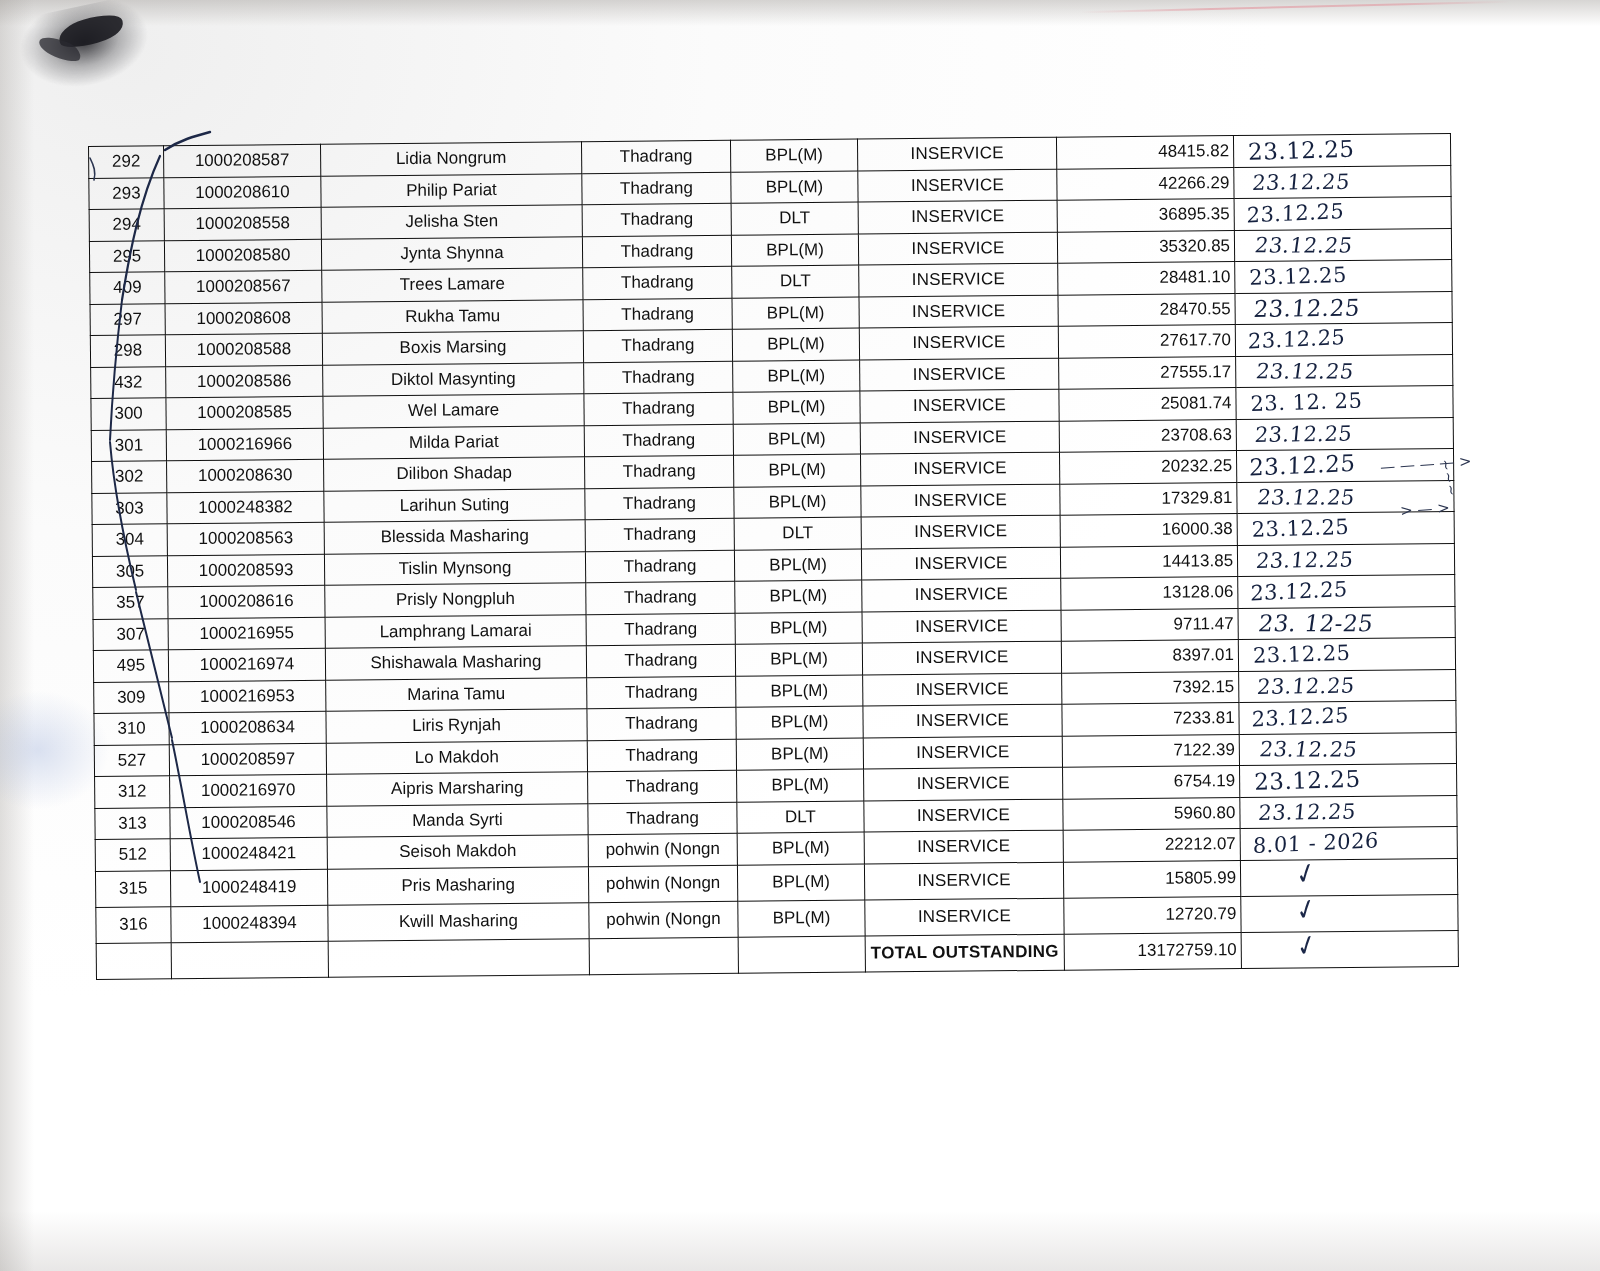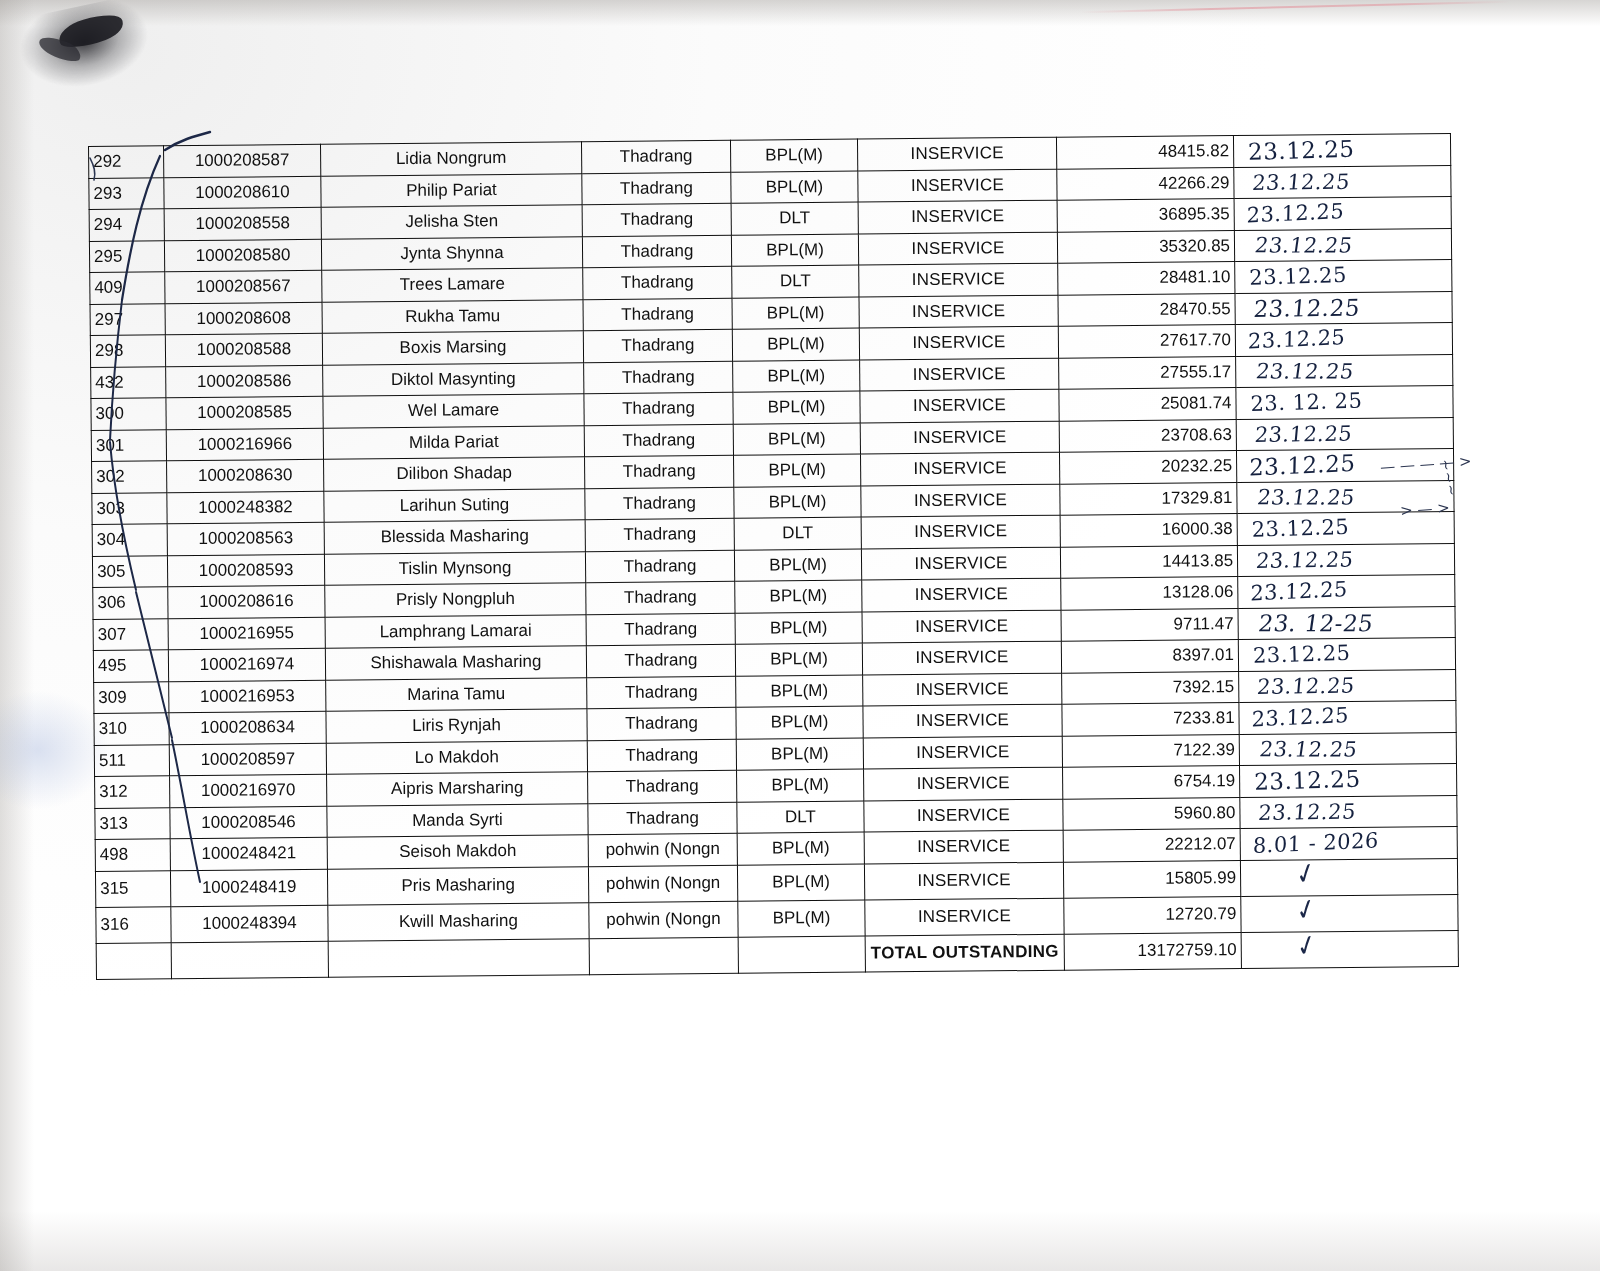"292" .c-sl { text-align: left -> center }
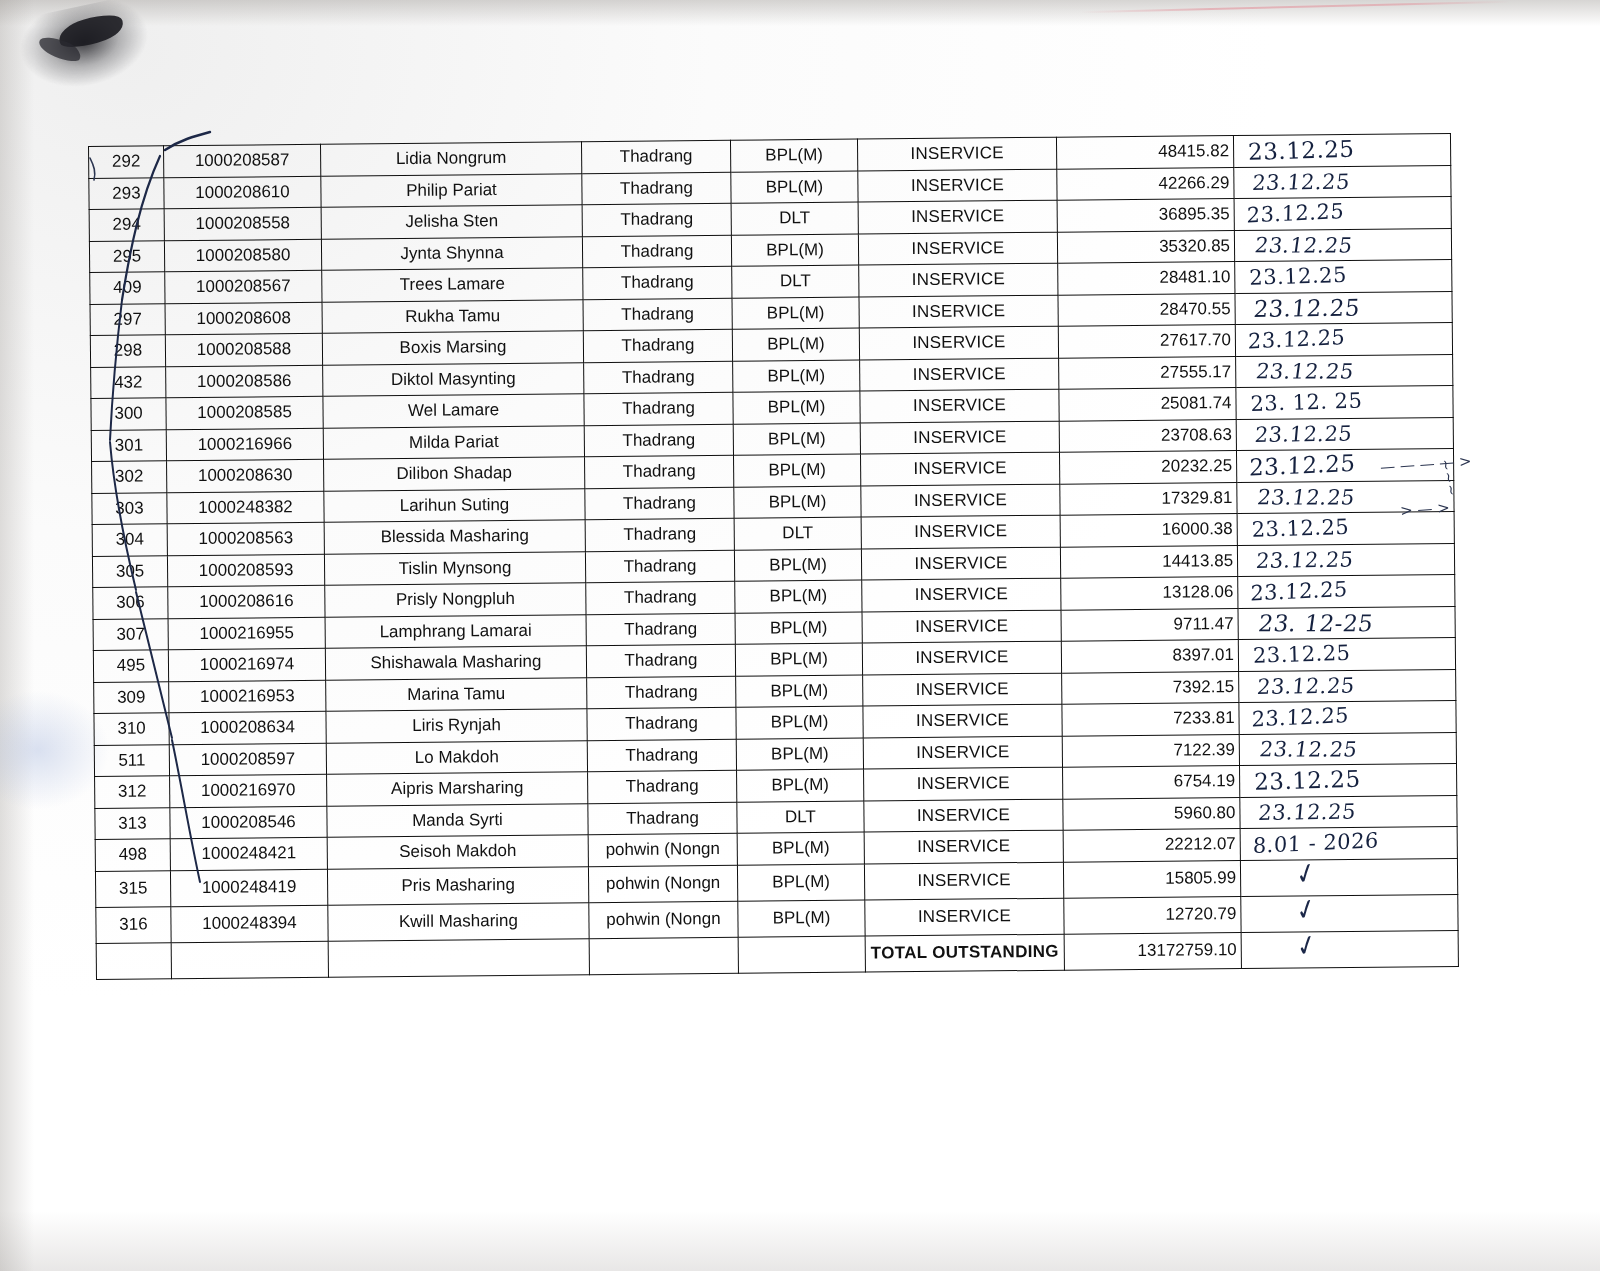"306" td.c-sl { text: 306 -> 357 }
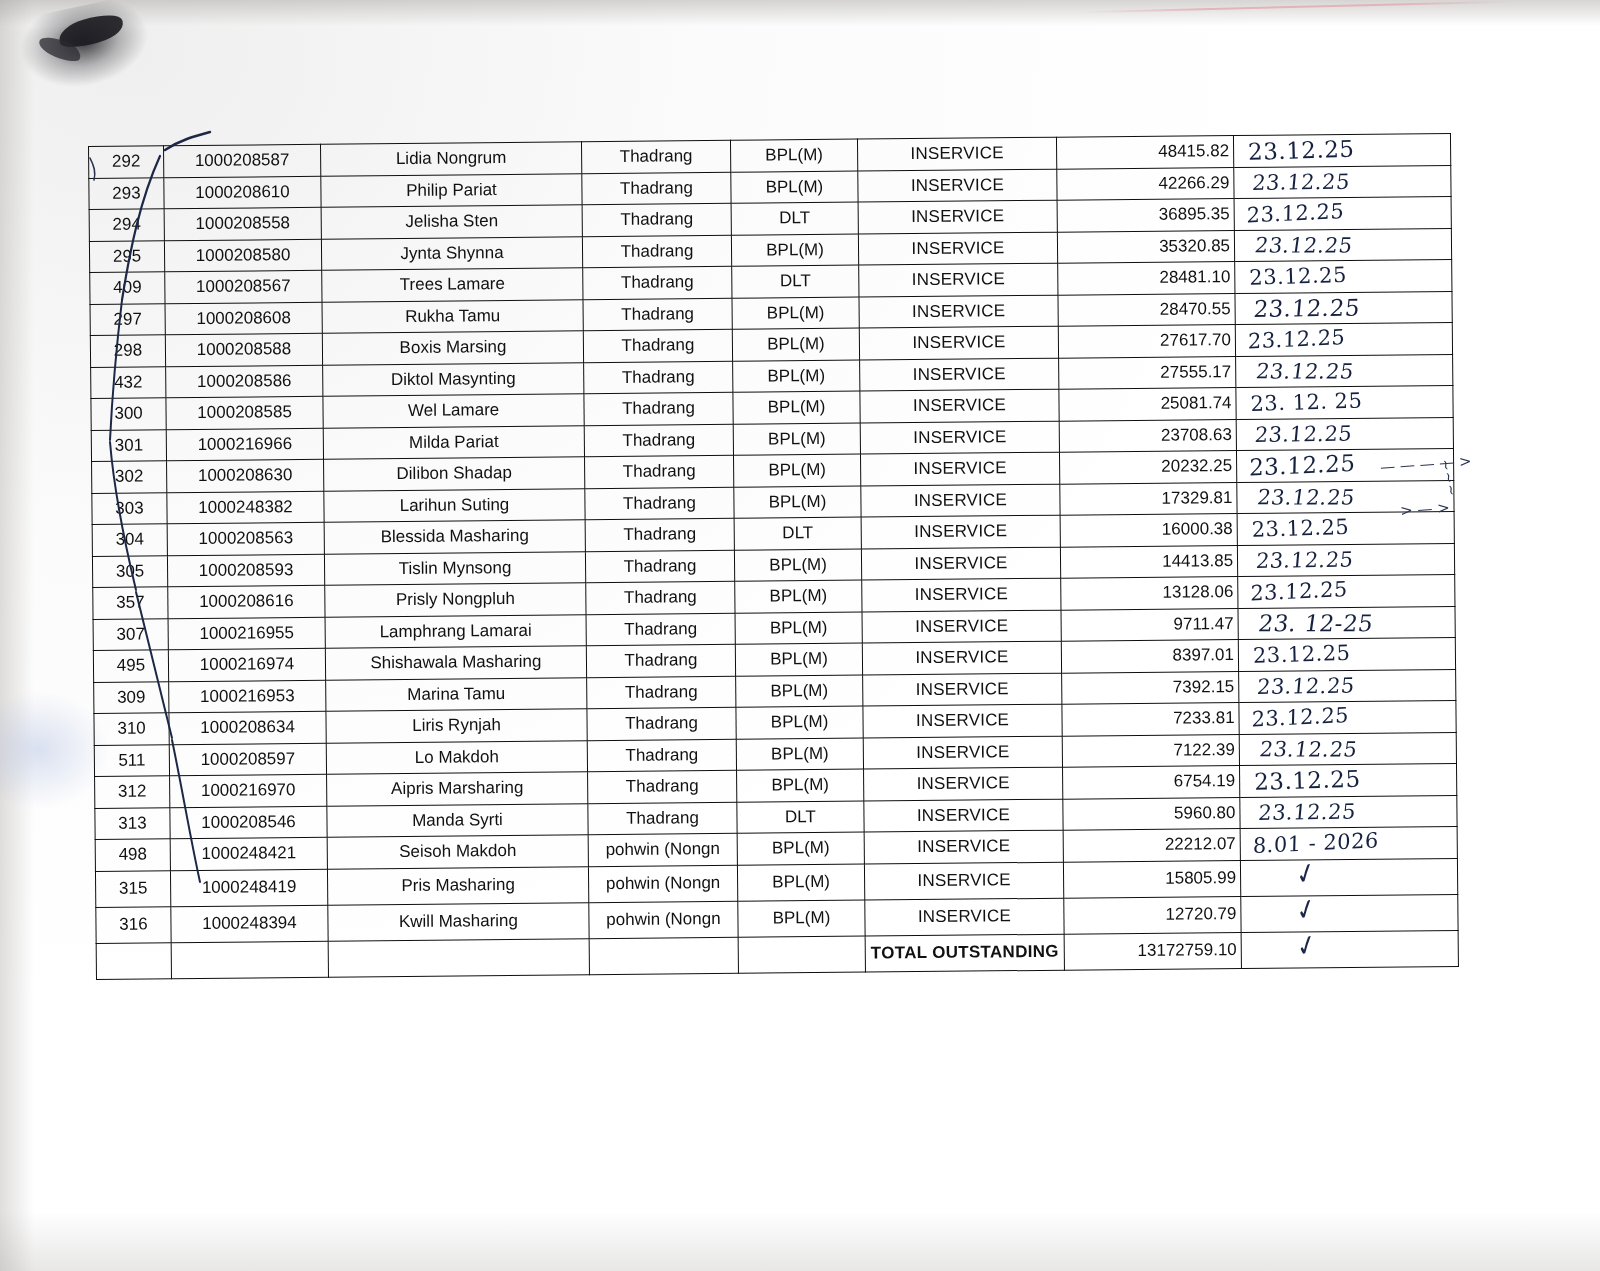"511" td.c-sl { text: 511 -> 527 }
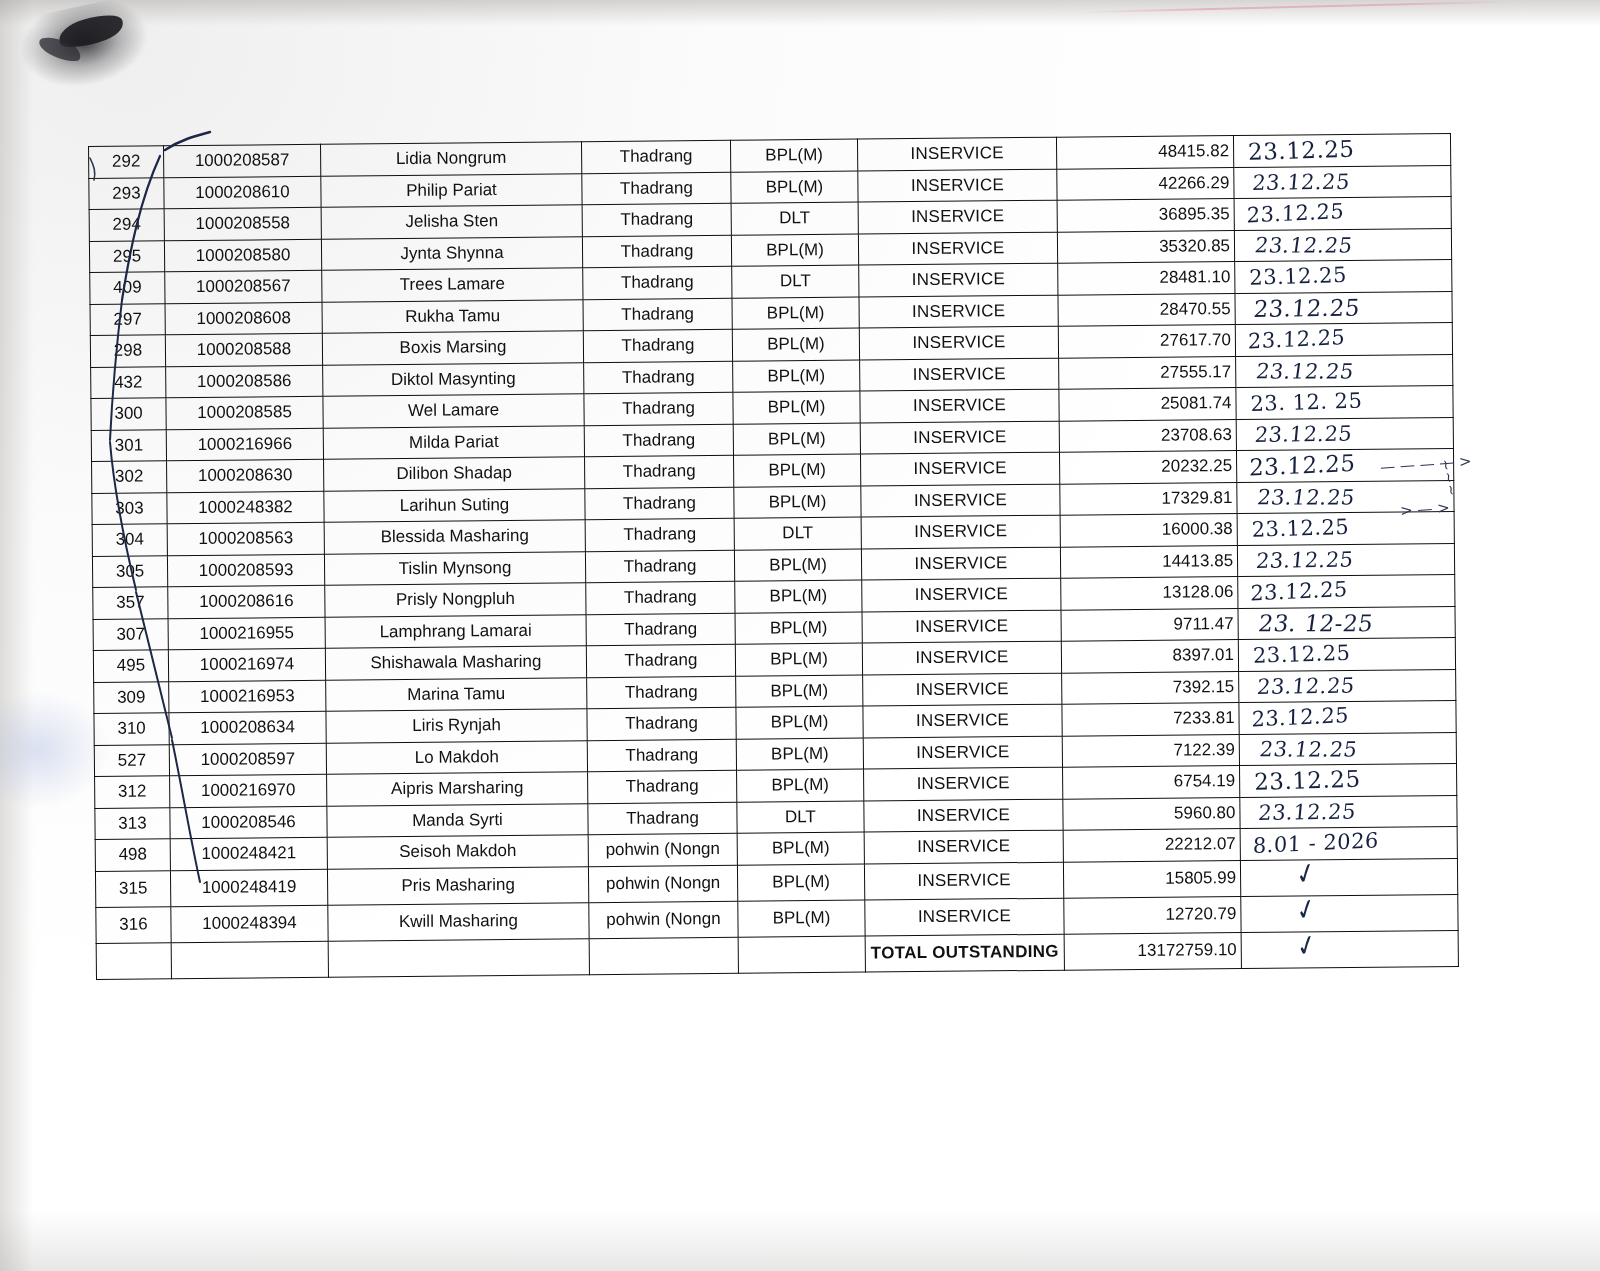"498" td.c-sl { text: 498 -> 512 }
